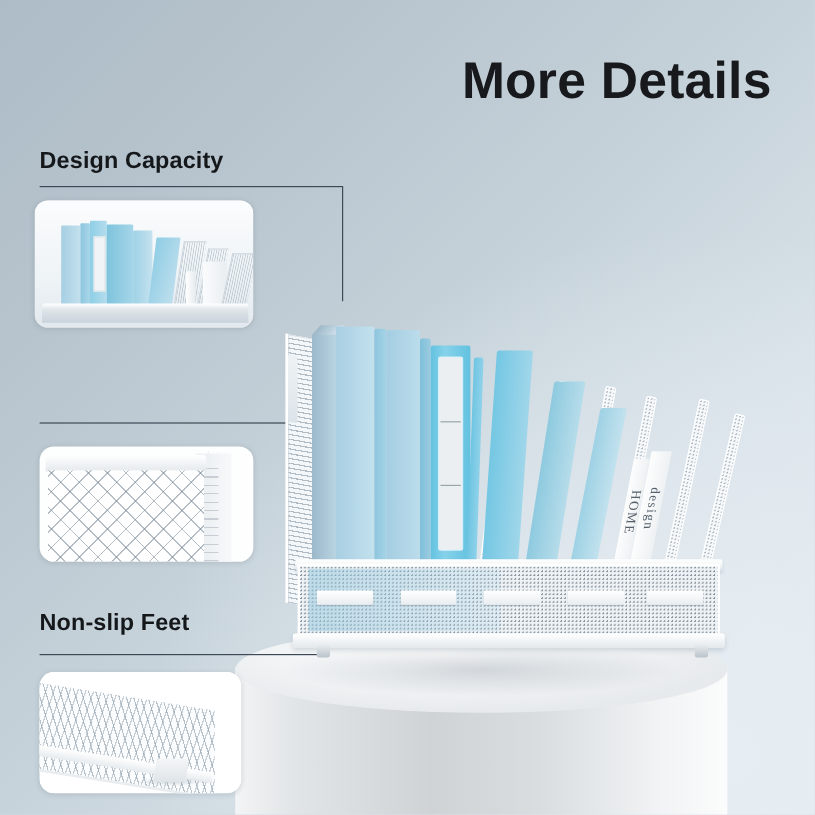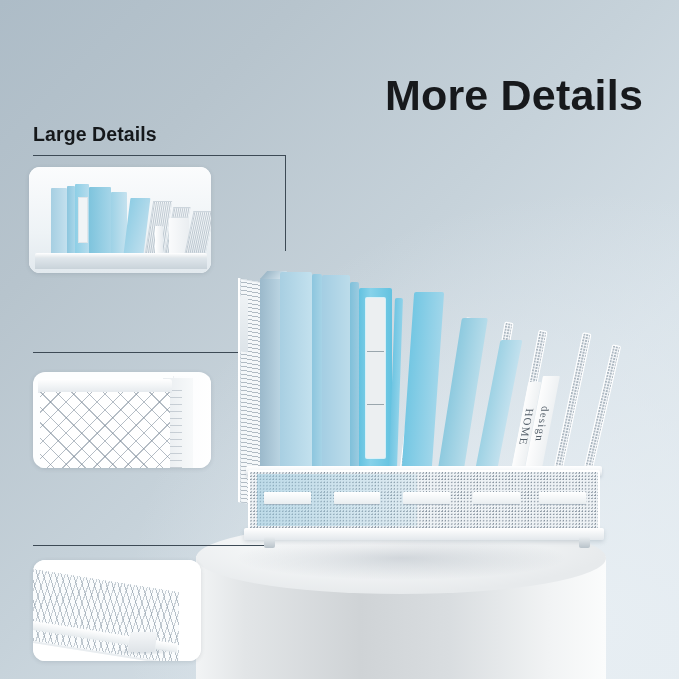"More Details" .headline { margin-top: 27px -> none }
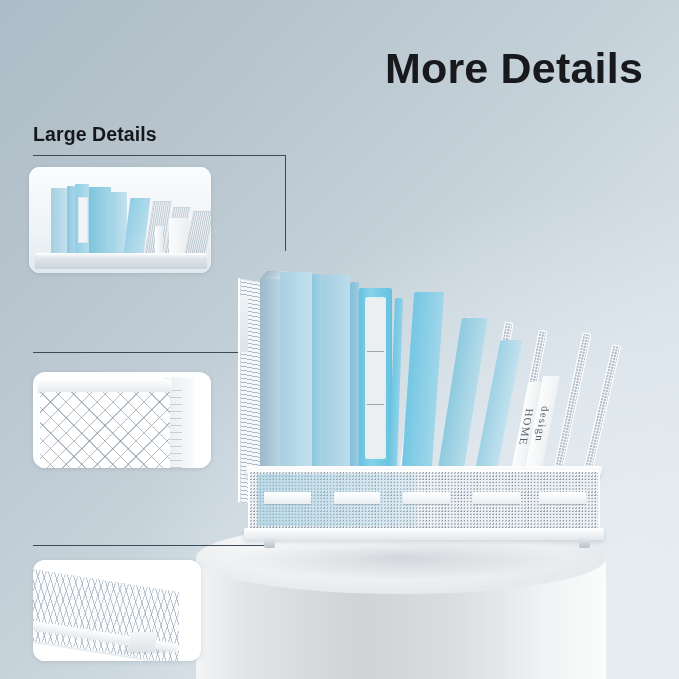"Large Details" div.feat-label { text: Large Details -> Design Capacity }
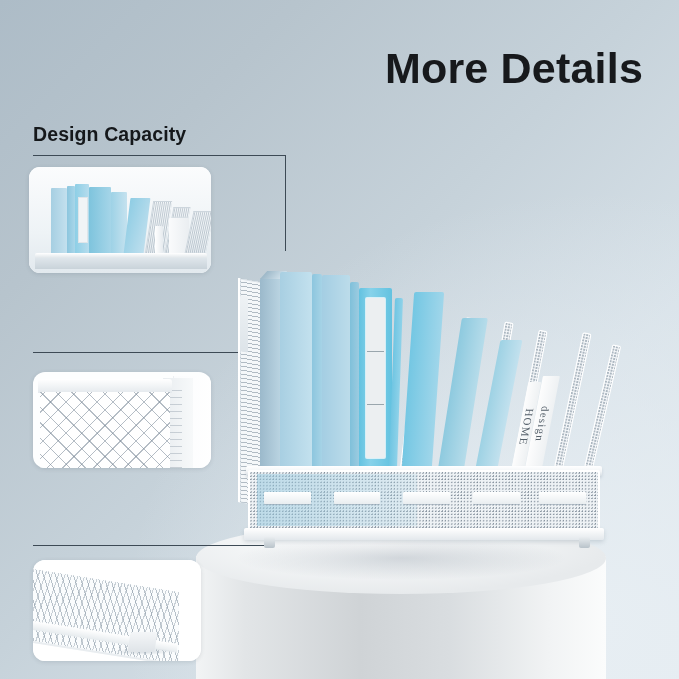"Non-slip Feet" div.feat-label { html: none -> <div>Non-slip Feet</div> }
